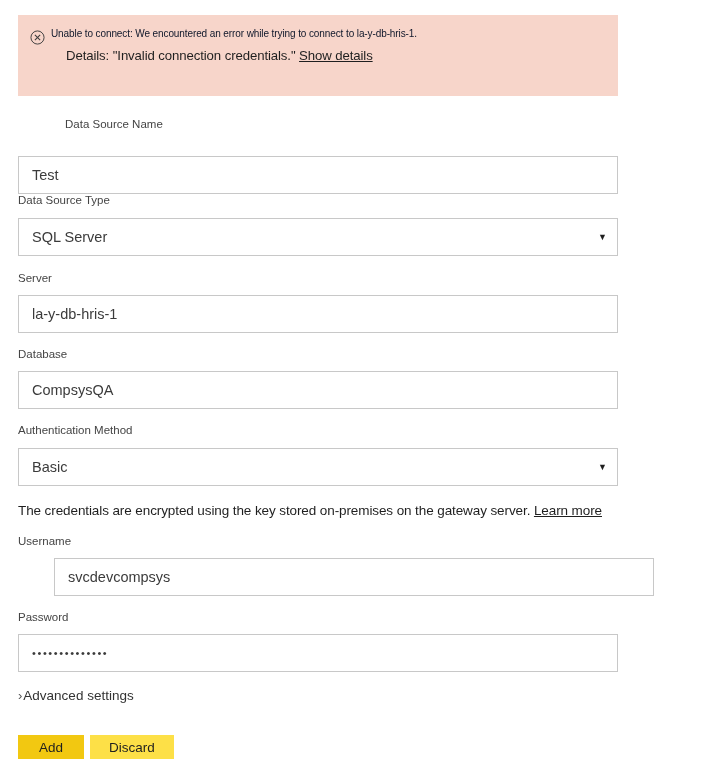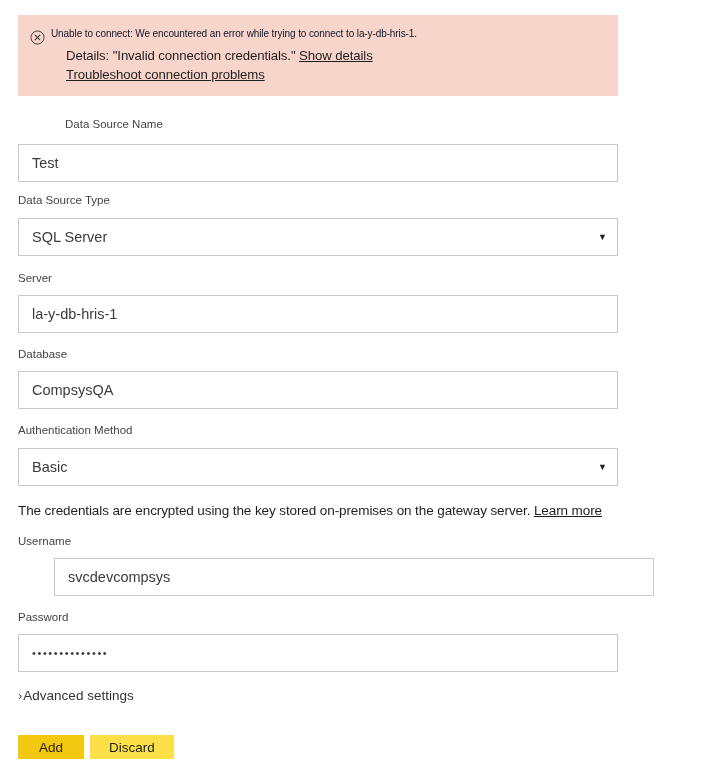"Troubleshoot connection problems" div.error-line3 { html: <div> <span>Troubleshoot connection problems</span> </div> -> none }
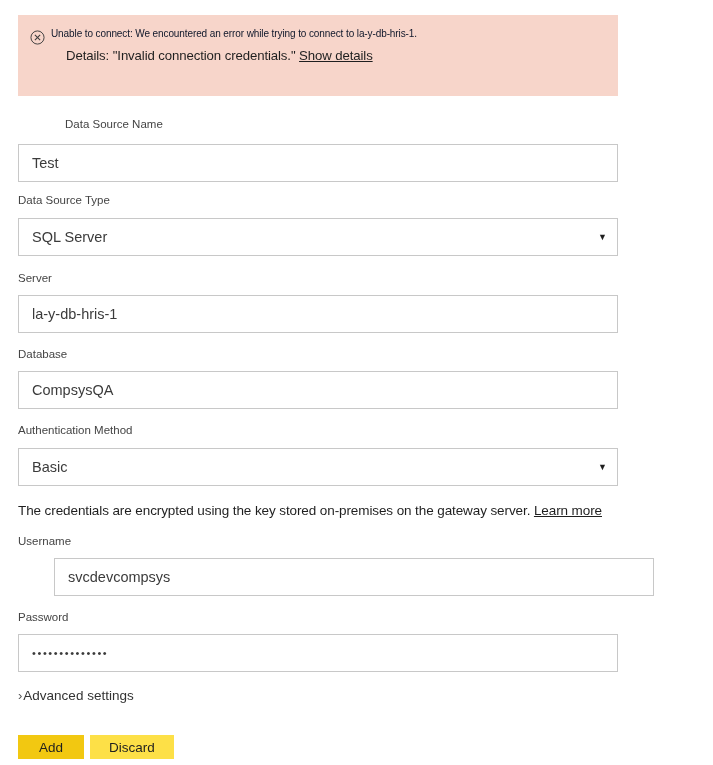"Test" div.field-box { top: 144px -> 156px }
